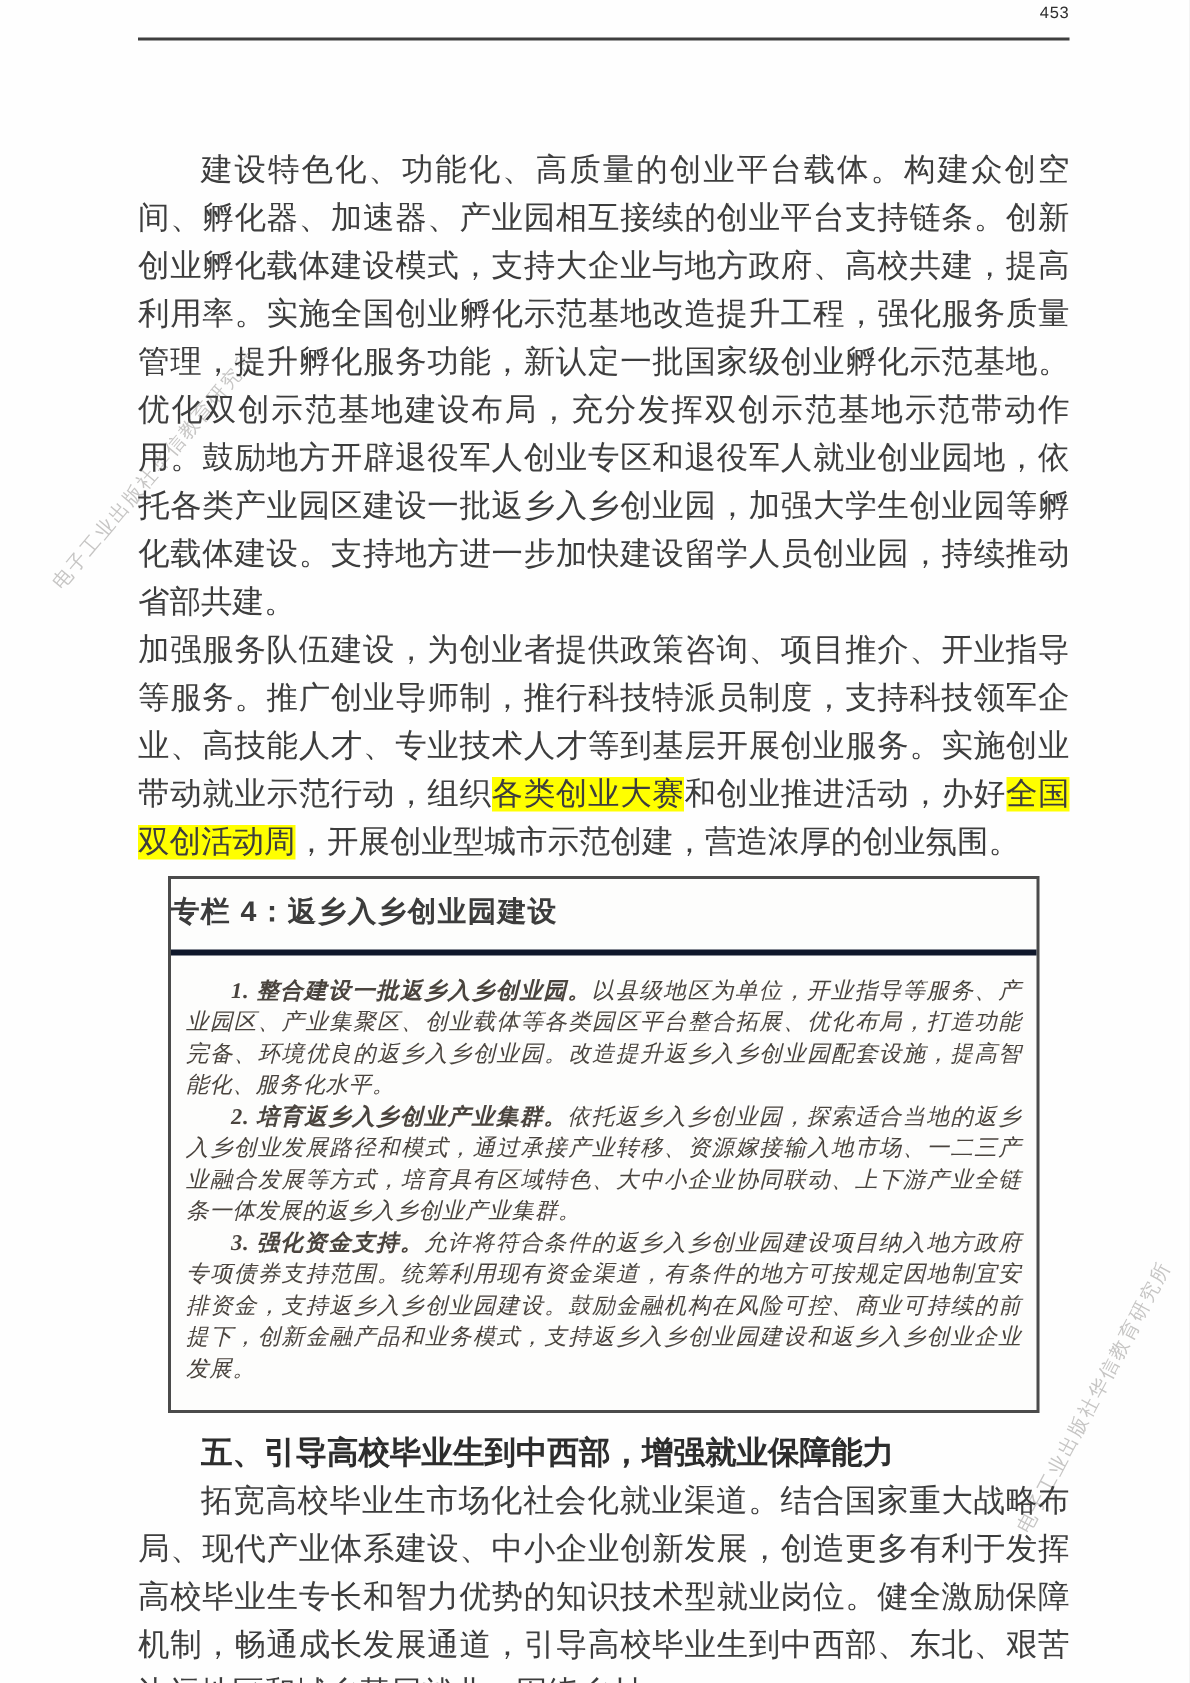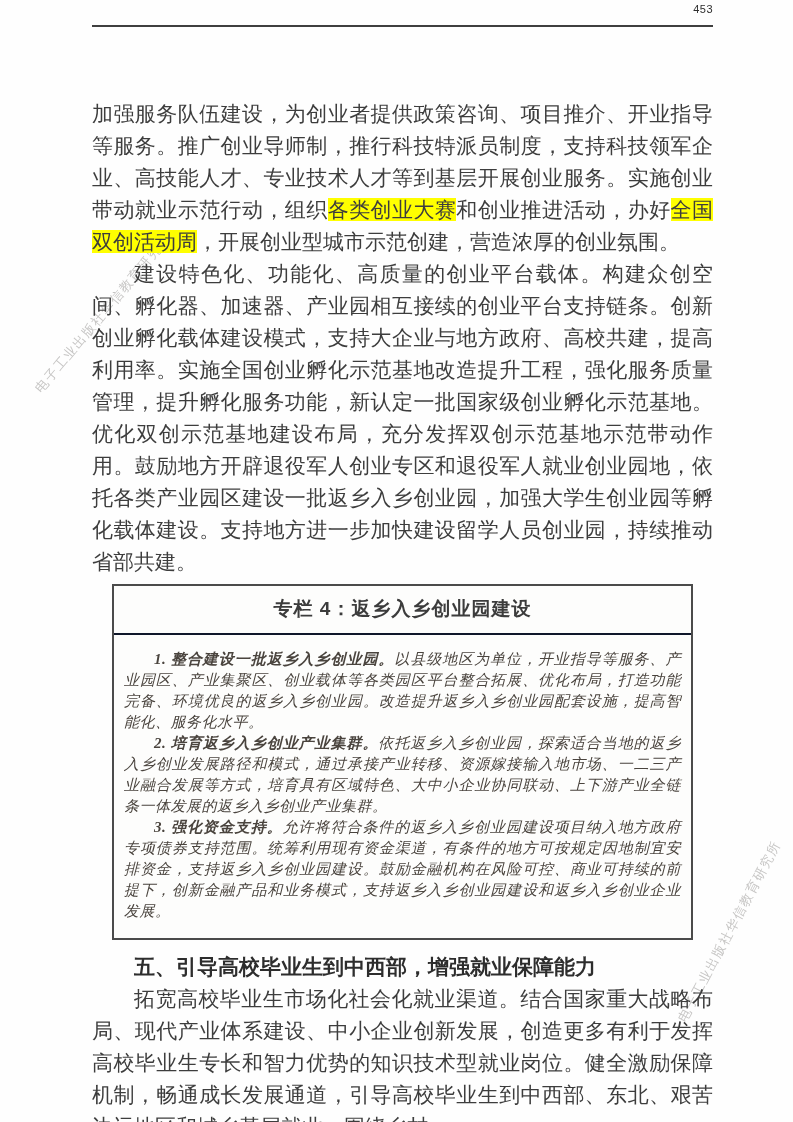"加强服务队伍建设，为创业者提供政策咨询、项目推介、开业指导等服务。推广创业导师制" p.para { order: before "建设特色化、功能化、高质量的创业平台载体。构建众创空间、孵化器、加速器、产业园相" -> after "建设特色化、功能化、高质量的创业平台载体。构建众创空间、孵化器、加速器、产业园相" }
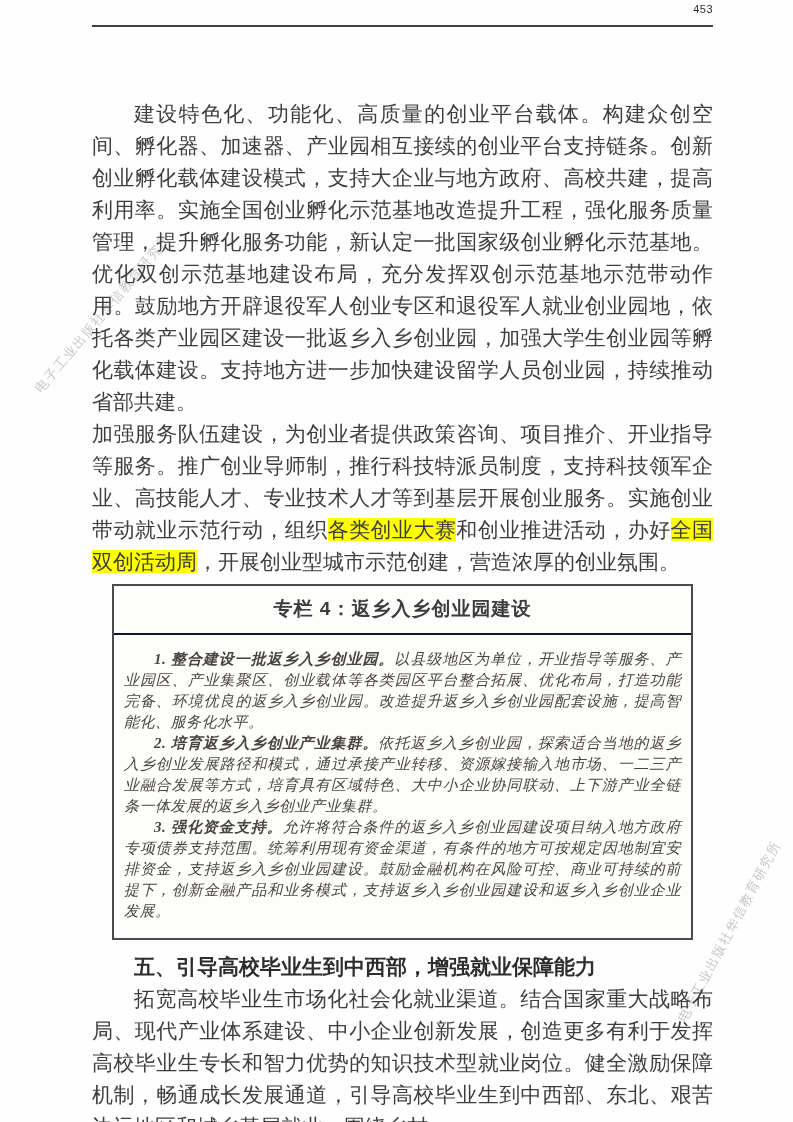"专栏 4：返乡入乡创业园建设" .column-box-title { border-bottom: 2px solid #0f172a -> 4px solid #0f172a; text-align: center -> left }
